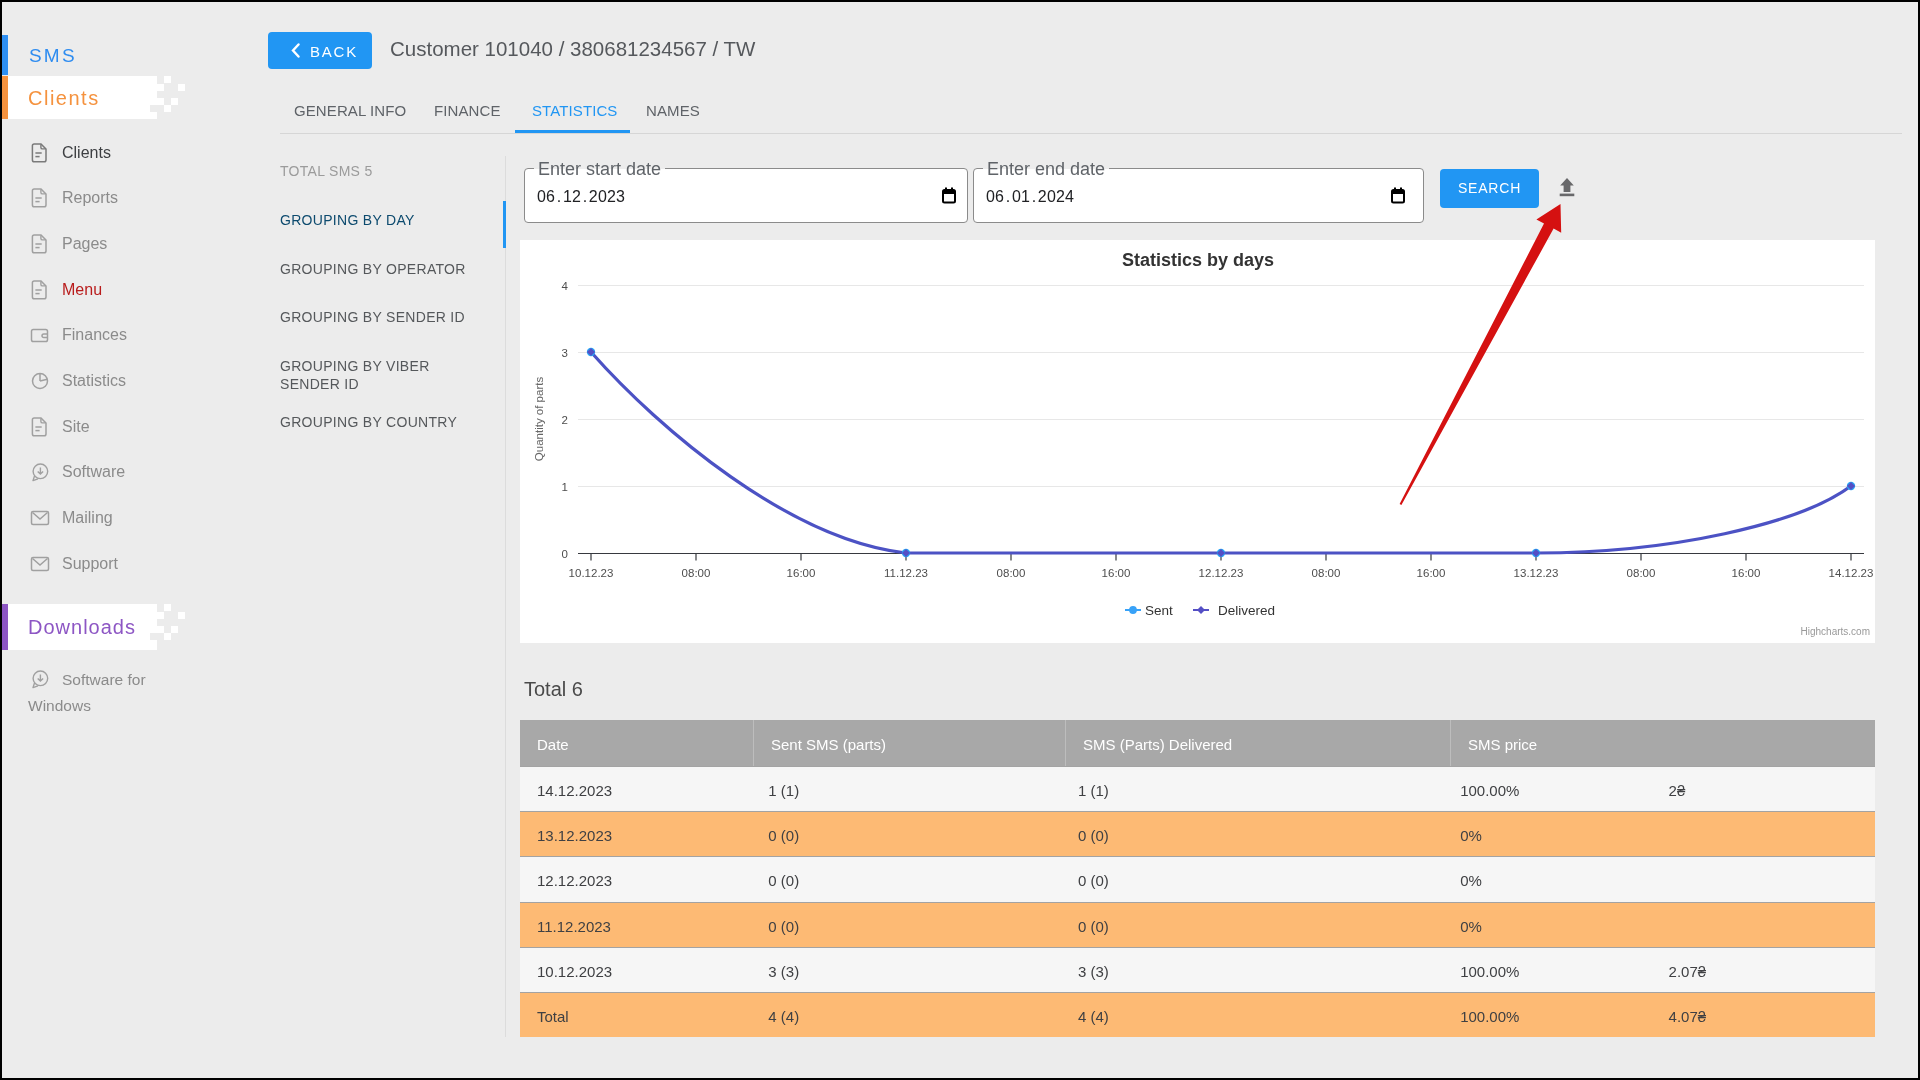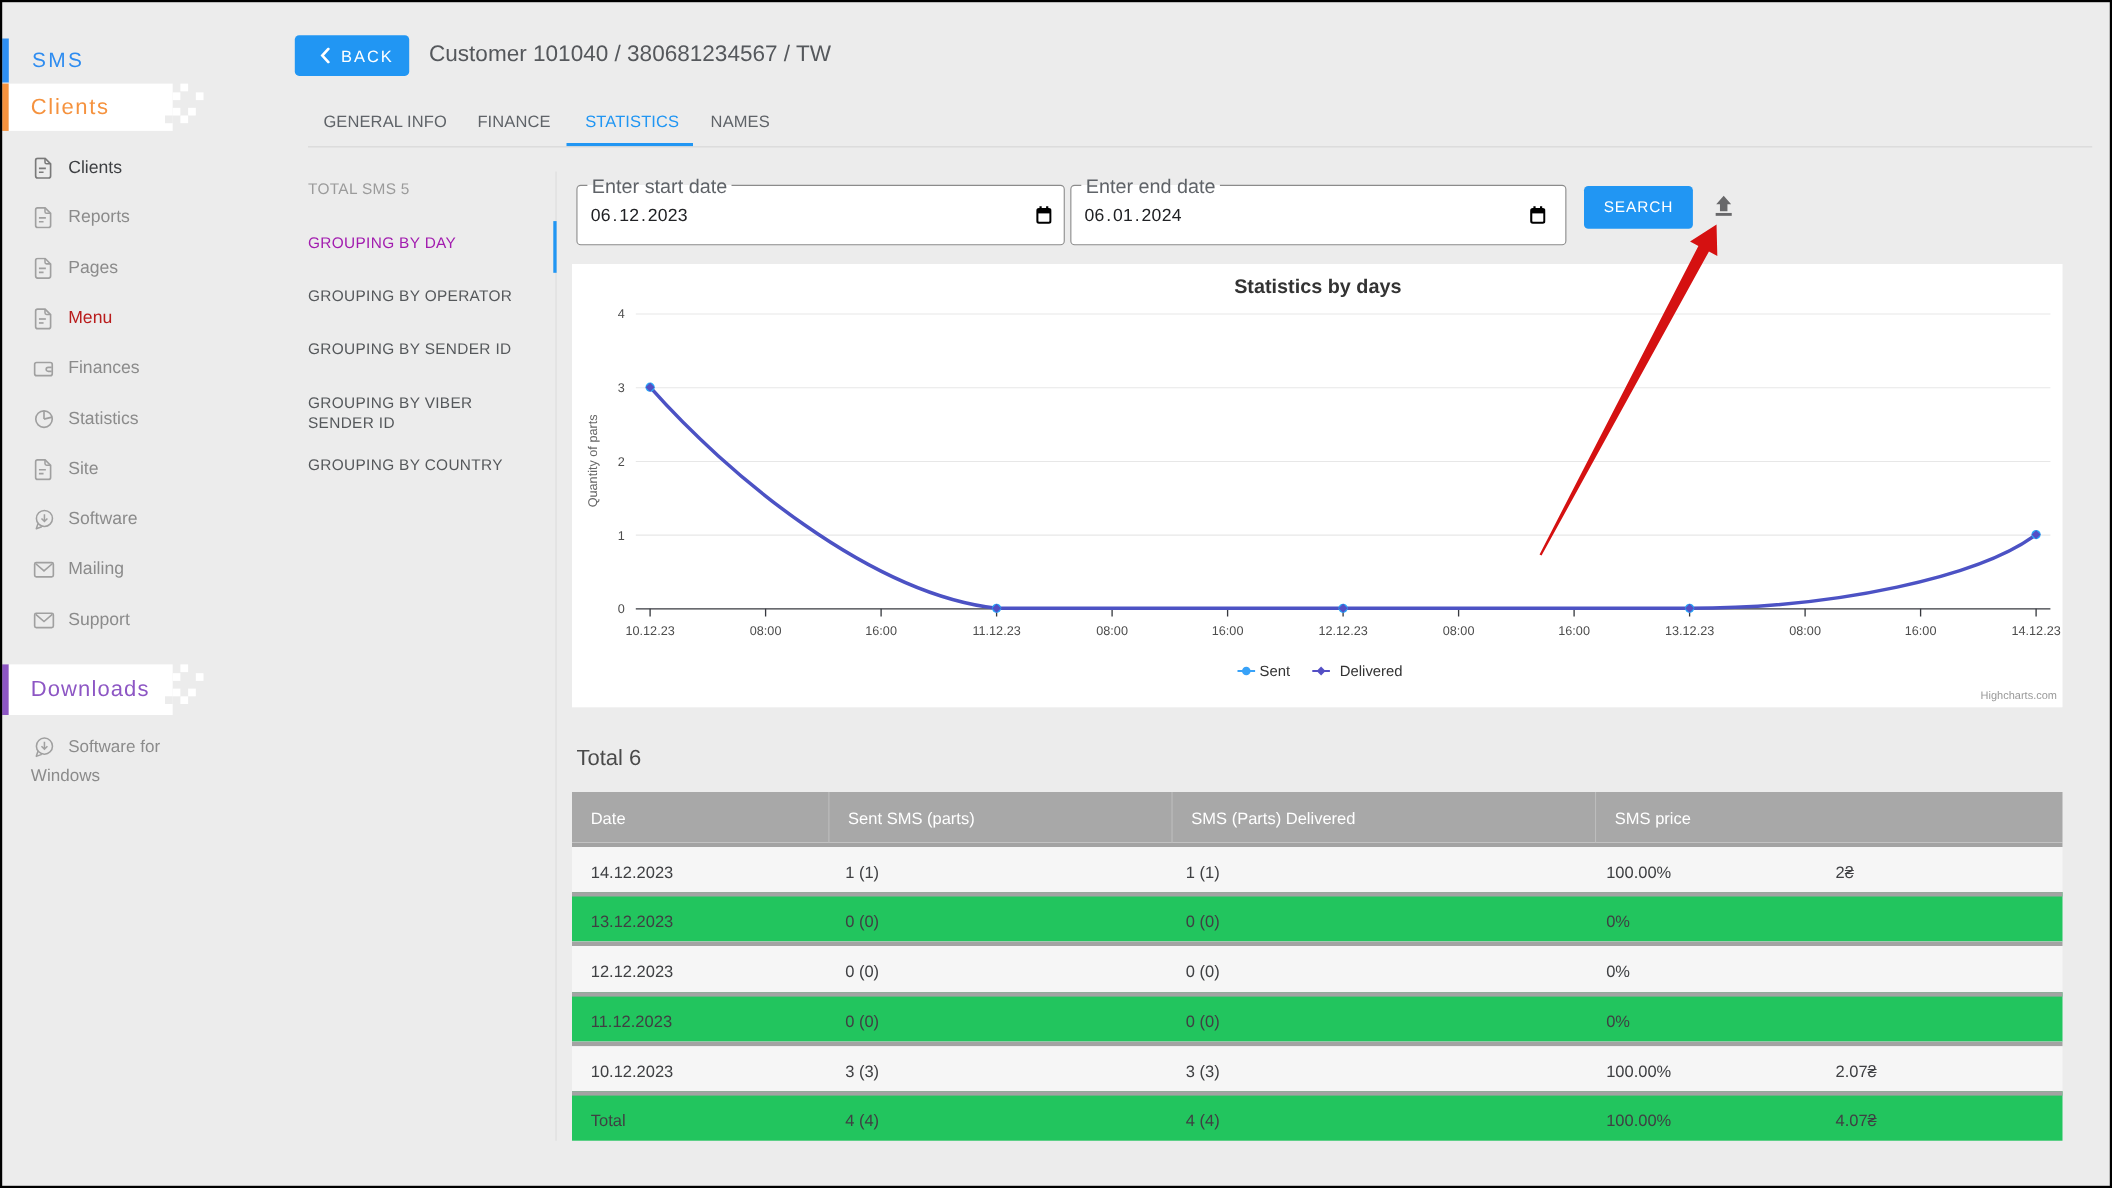"GROUPING BY DAY" div.sn { color: #a21caf -> #0c4a6e }
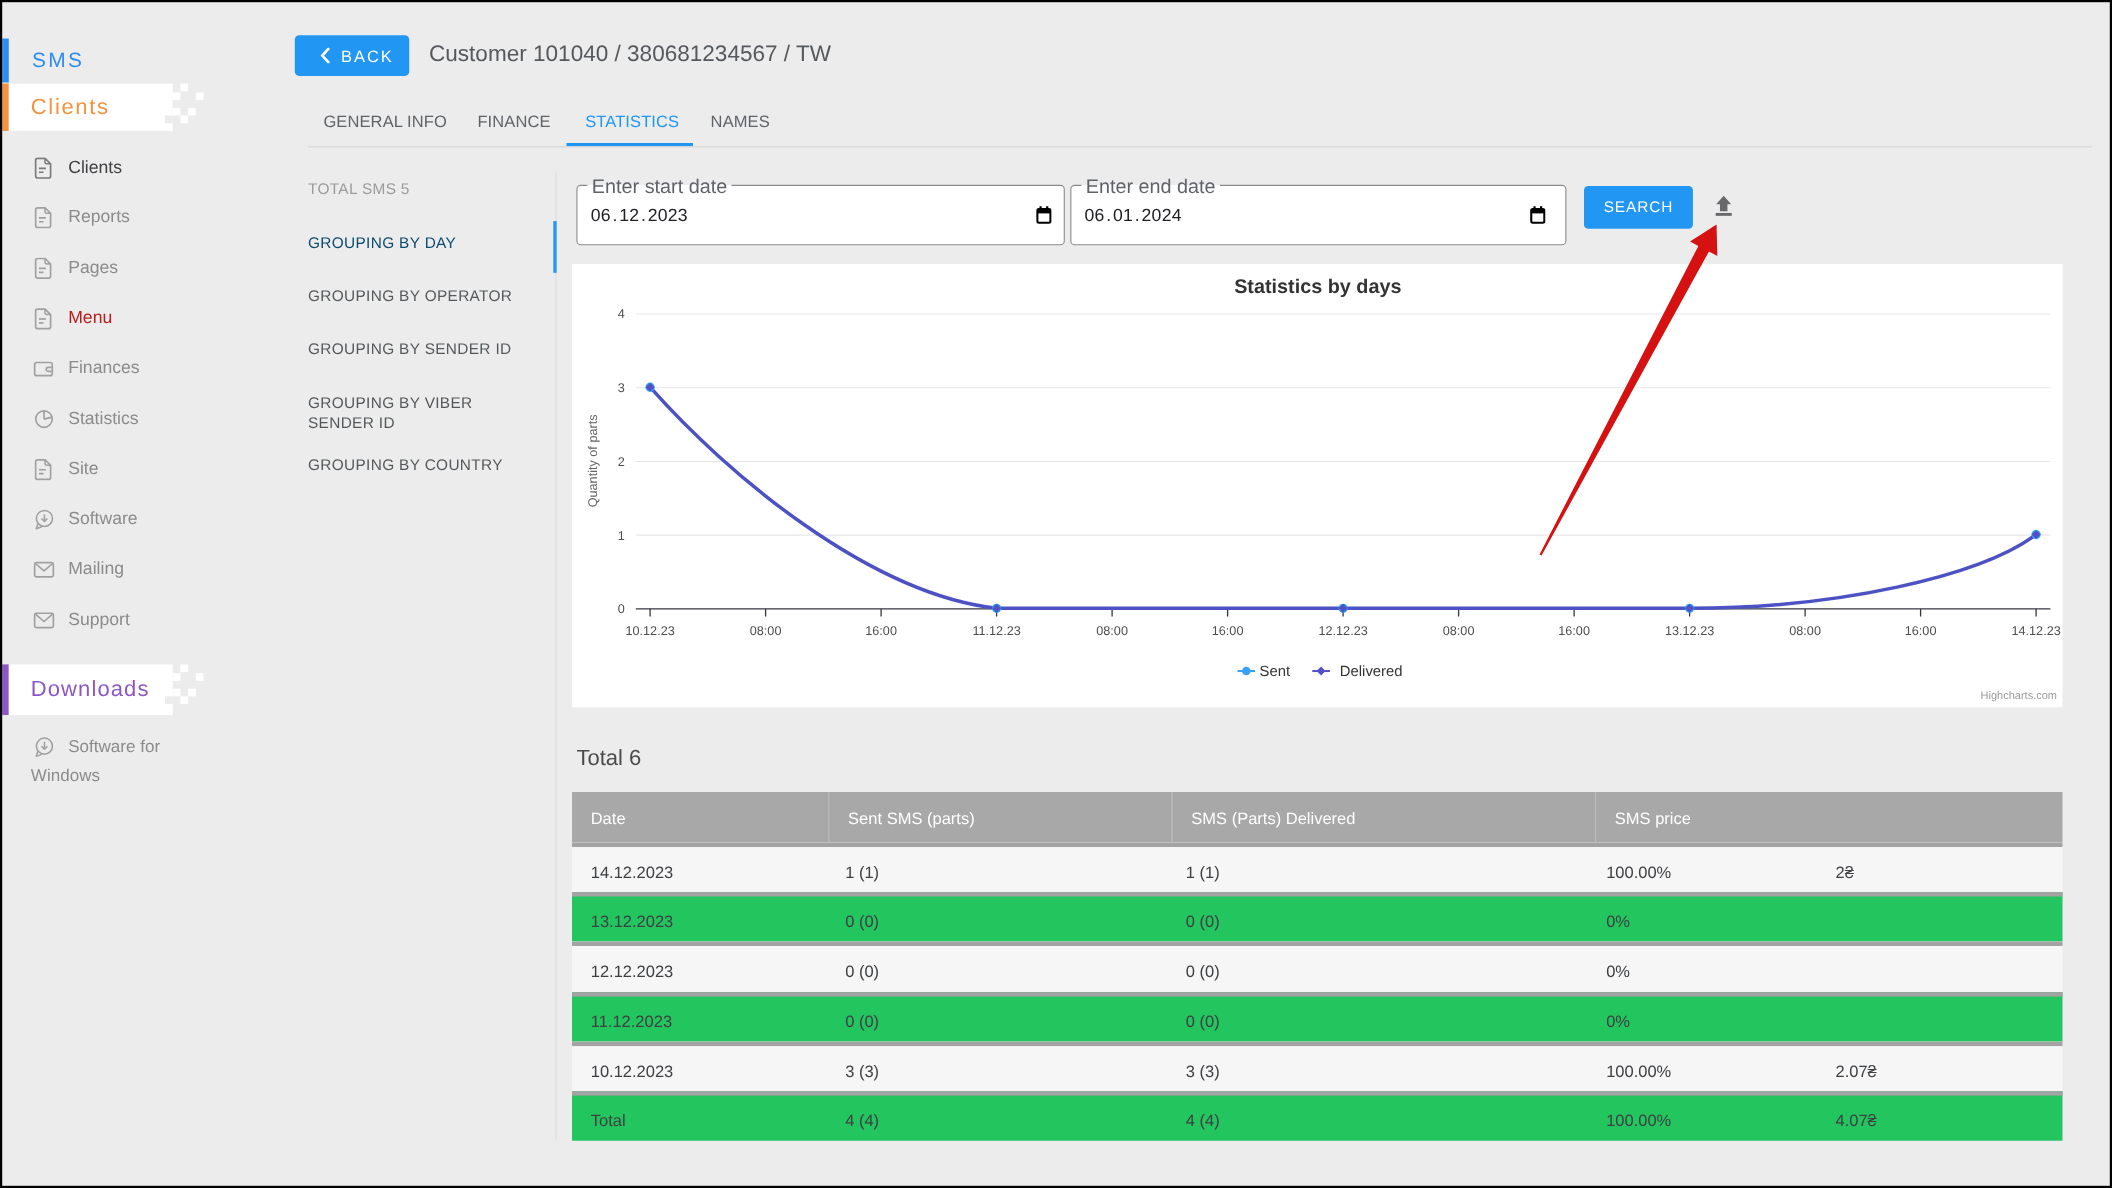"14.12.2023" .trow { border-top: 4px solid #a3a3a3 -> 1px solid #a3a3a3 }
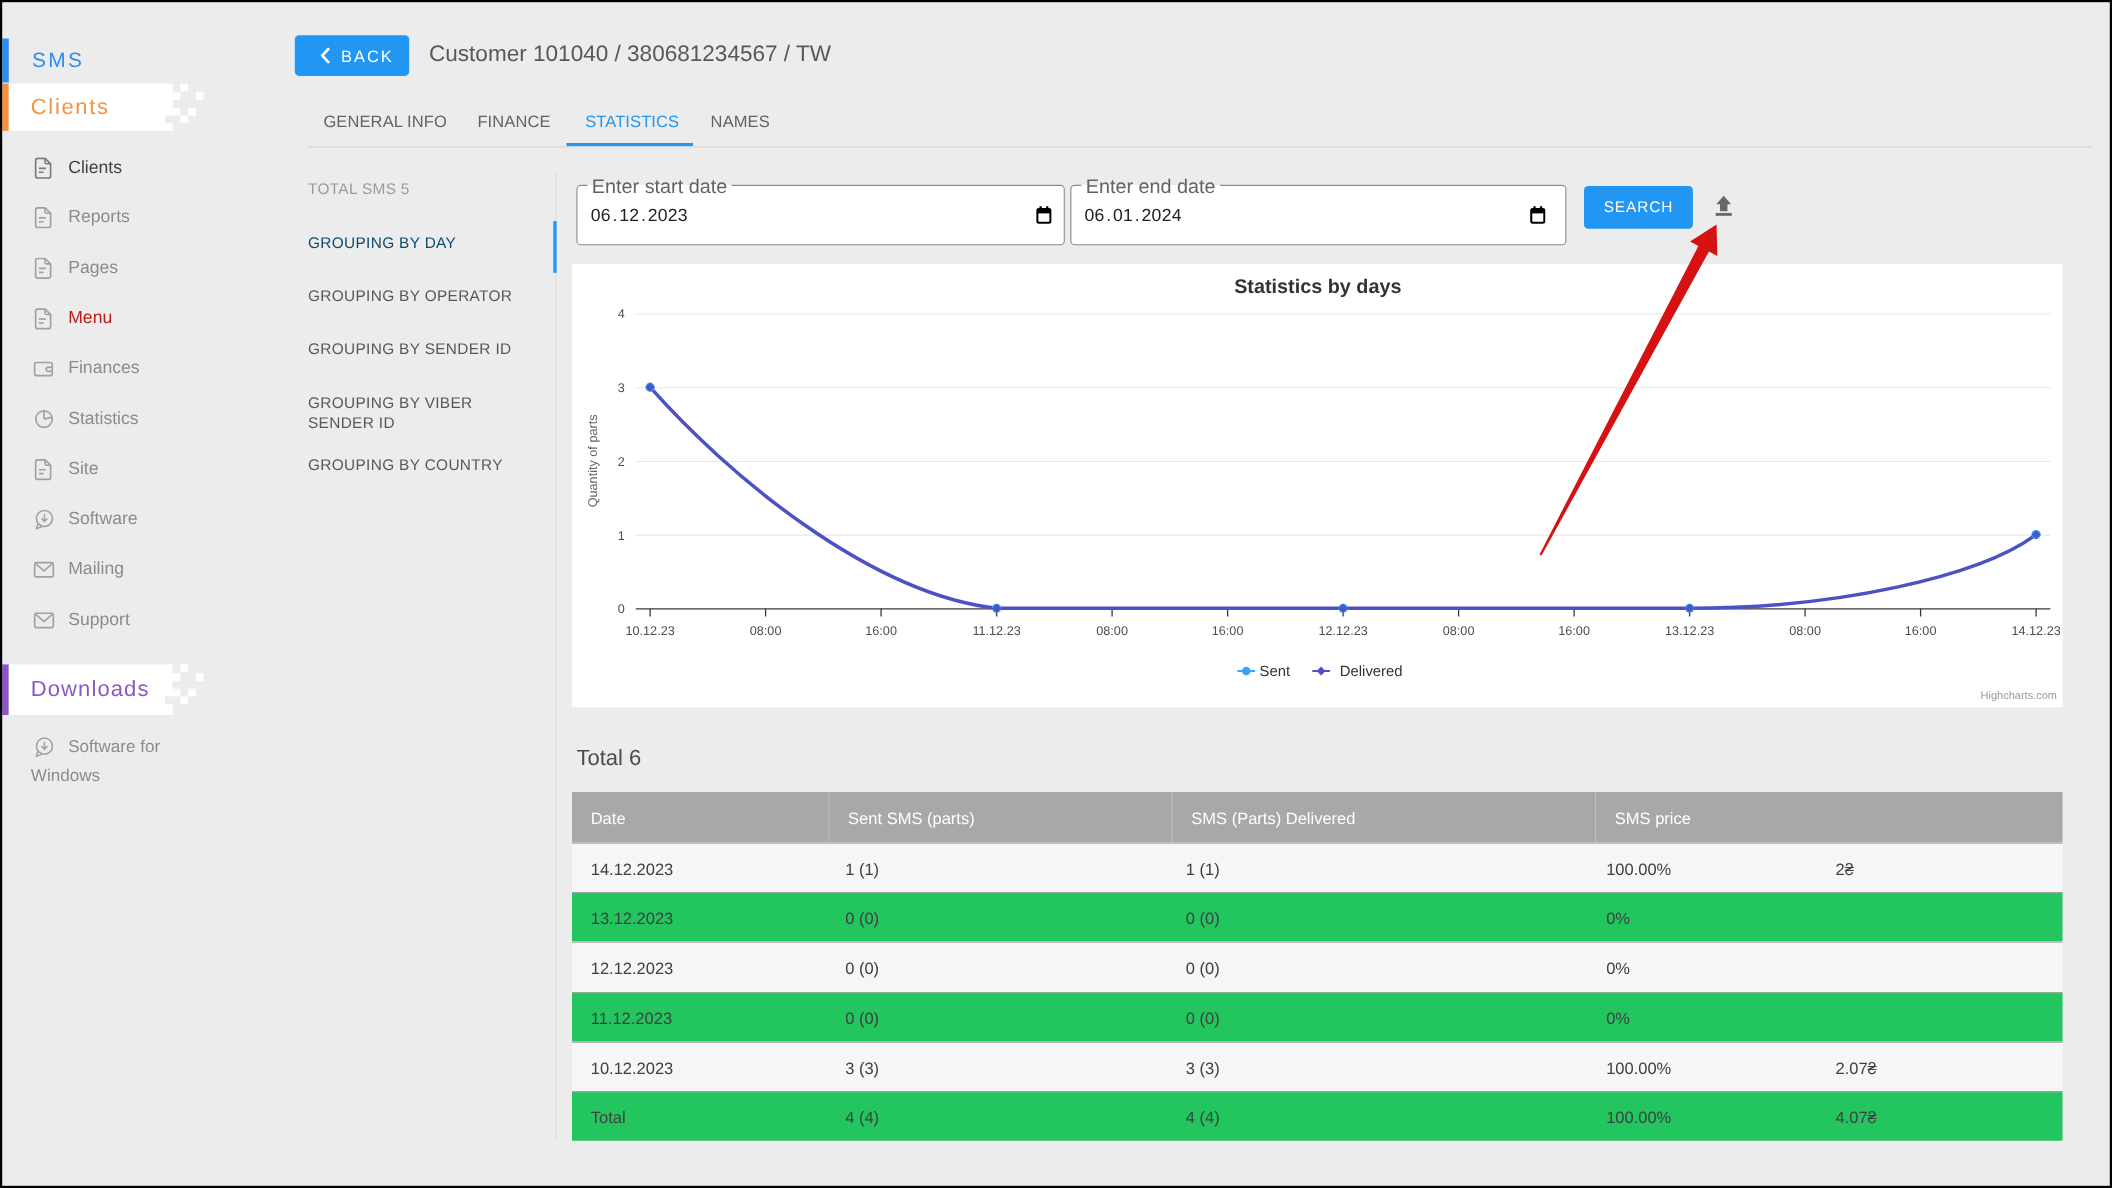"13.12.2023" .rw { background: #22c55e -> #fdba74 }
